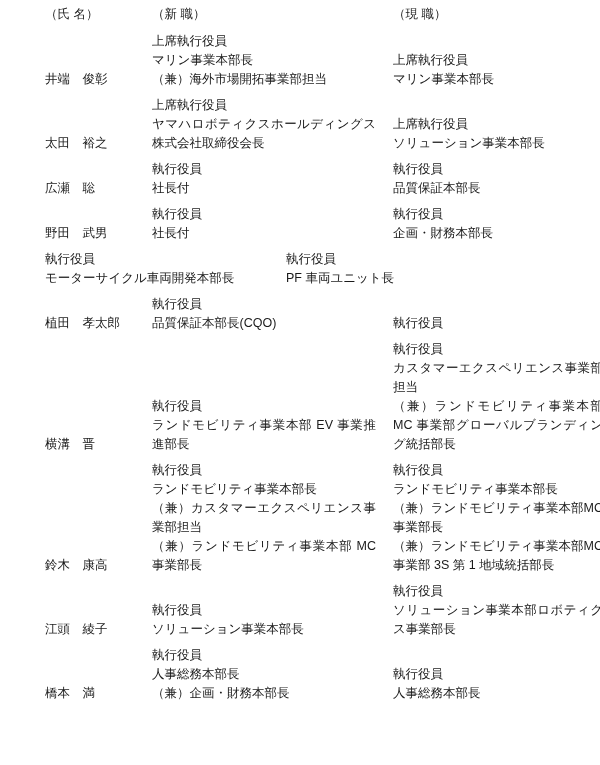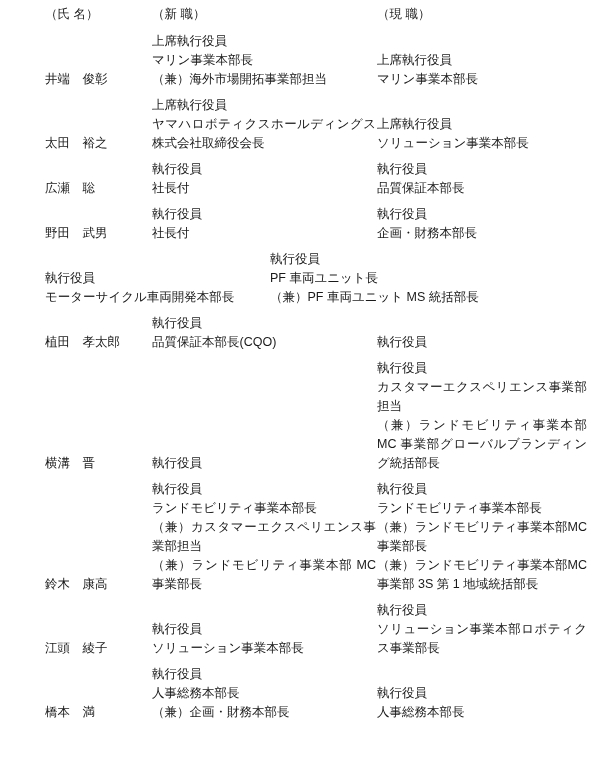"（新 職）" .col-new { margin-right: 1px -> 17px }
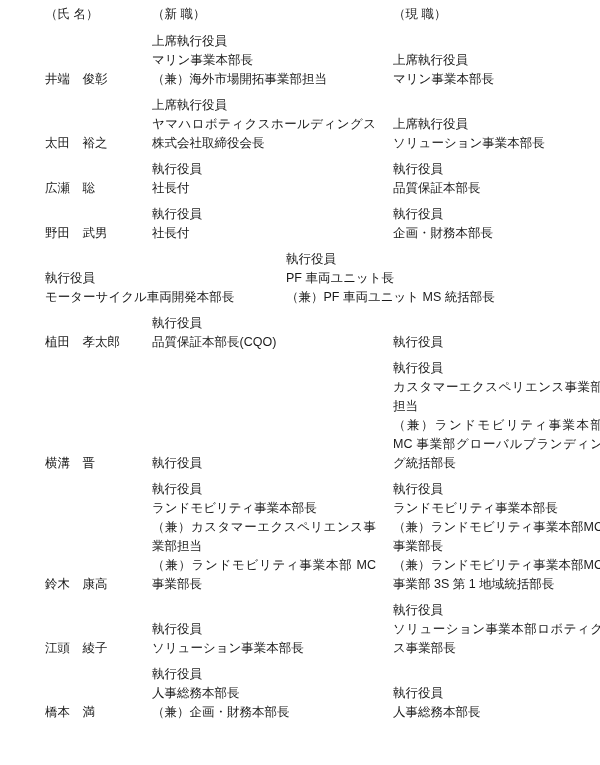"（兼）PF 車両ユニット MS 統括部長" div.pos-line { html: <div>（兼）PF 車両ユニット MS 統括部長</div> -> none }
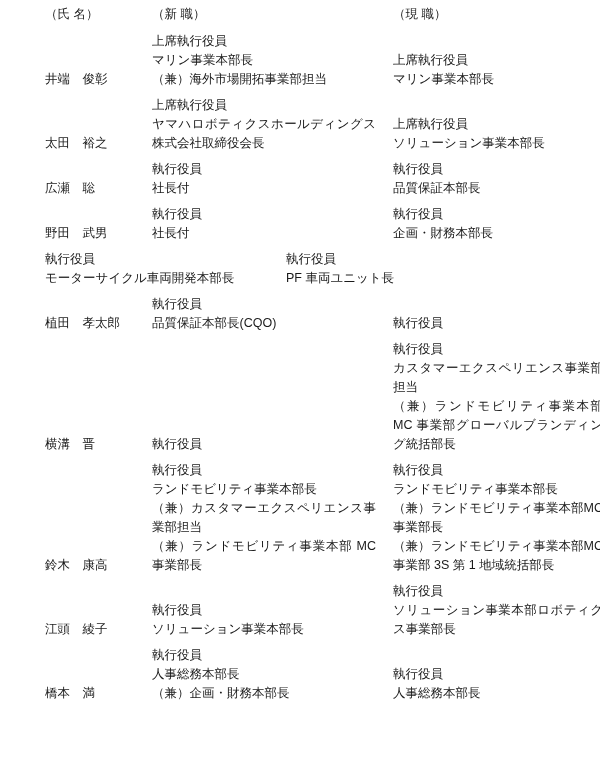"ランドモビリティ事業本部 EV 事業推進部長" div.pos-line { html: none -> <div>ランドモビリティ事業本部 EV 事業推進部長</div> }
